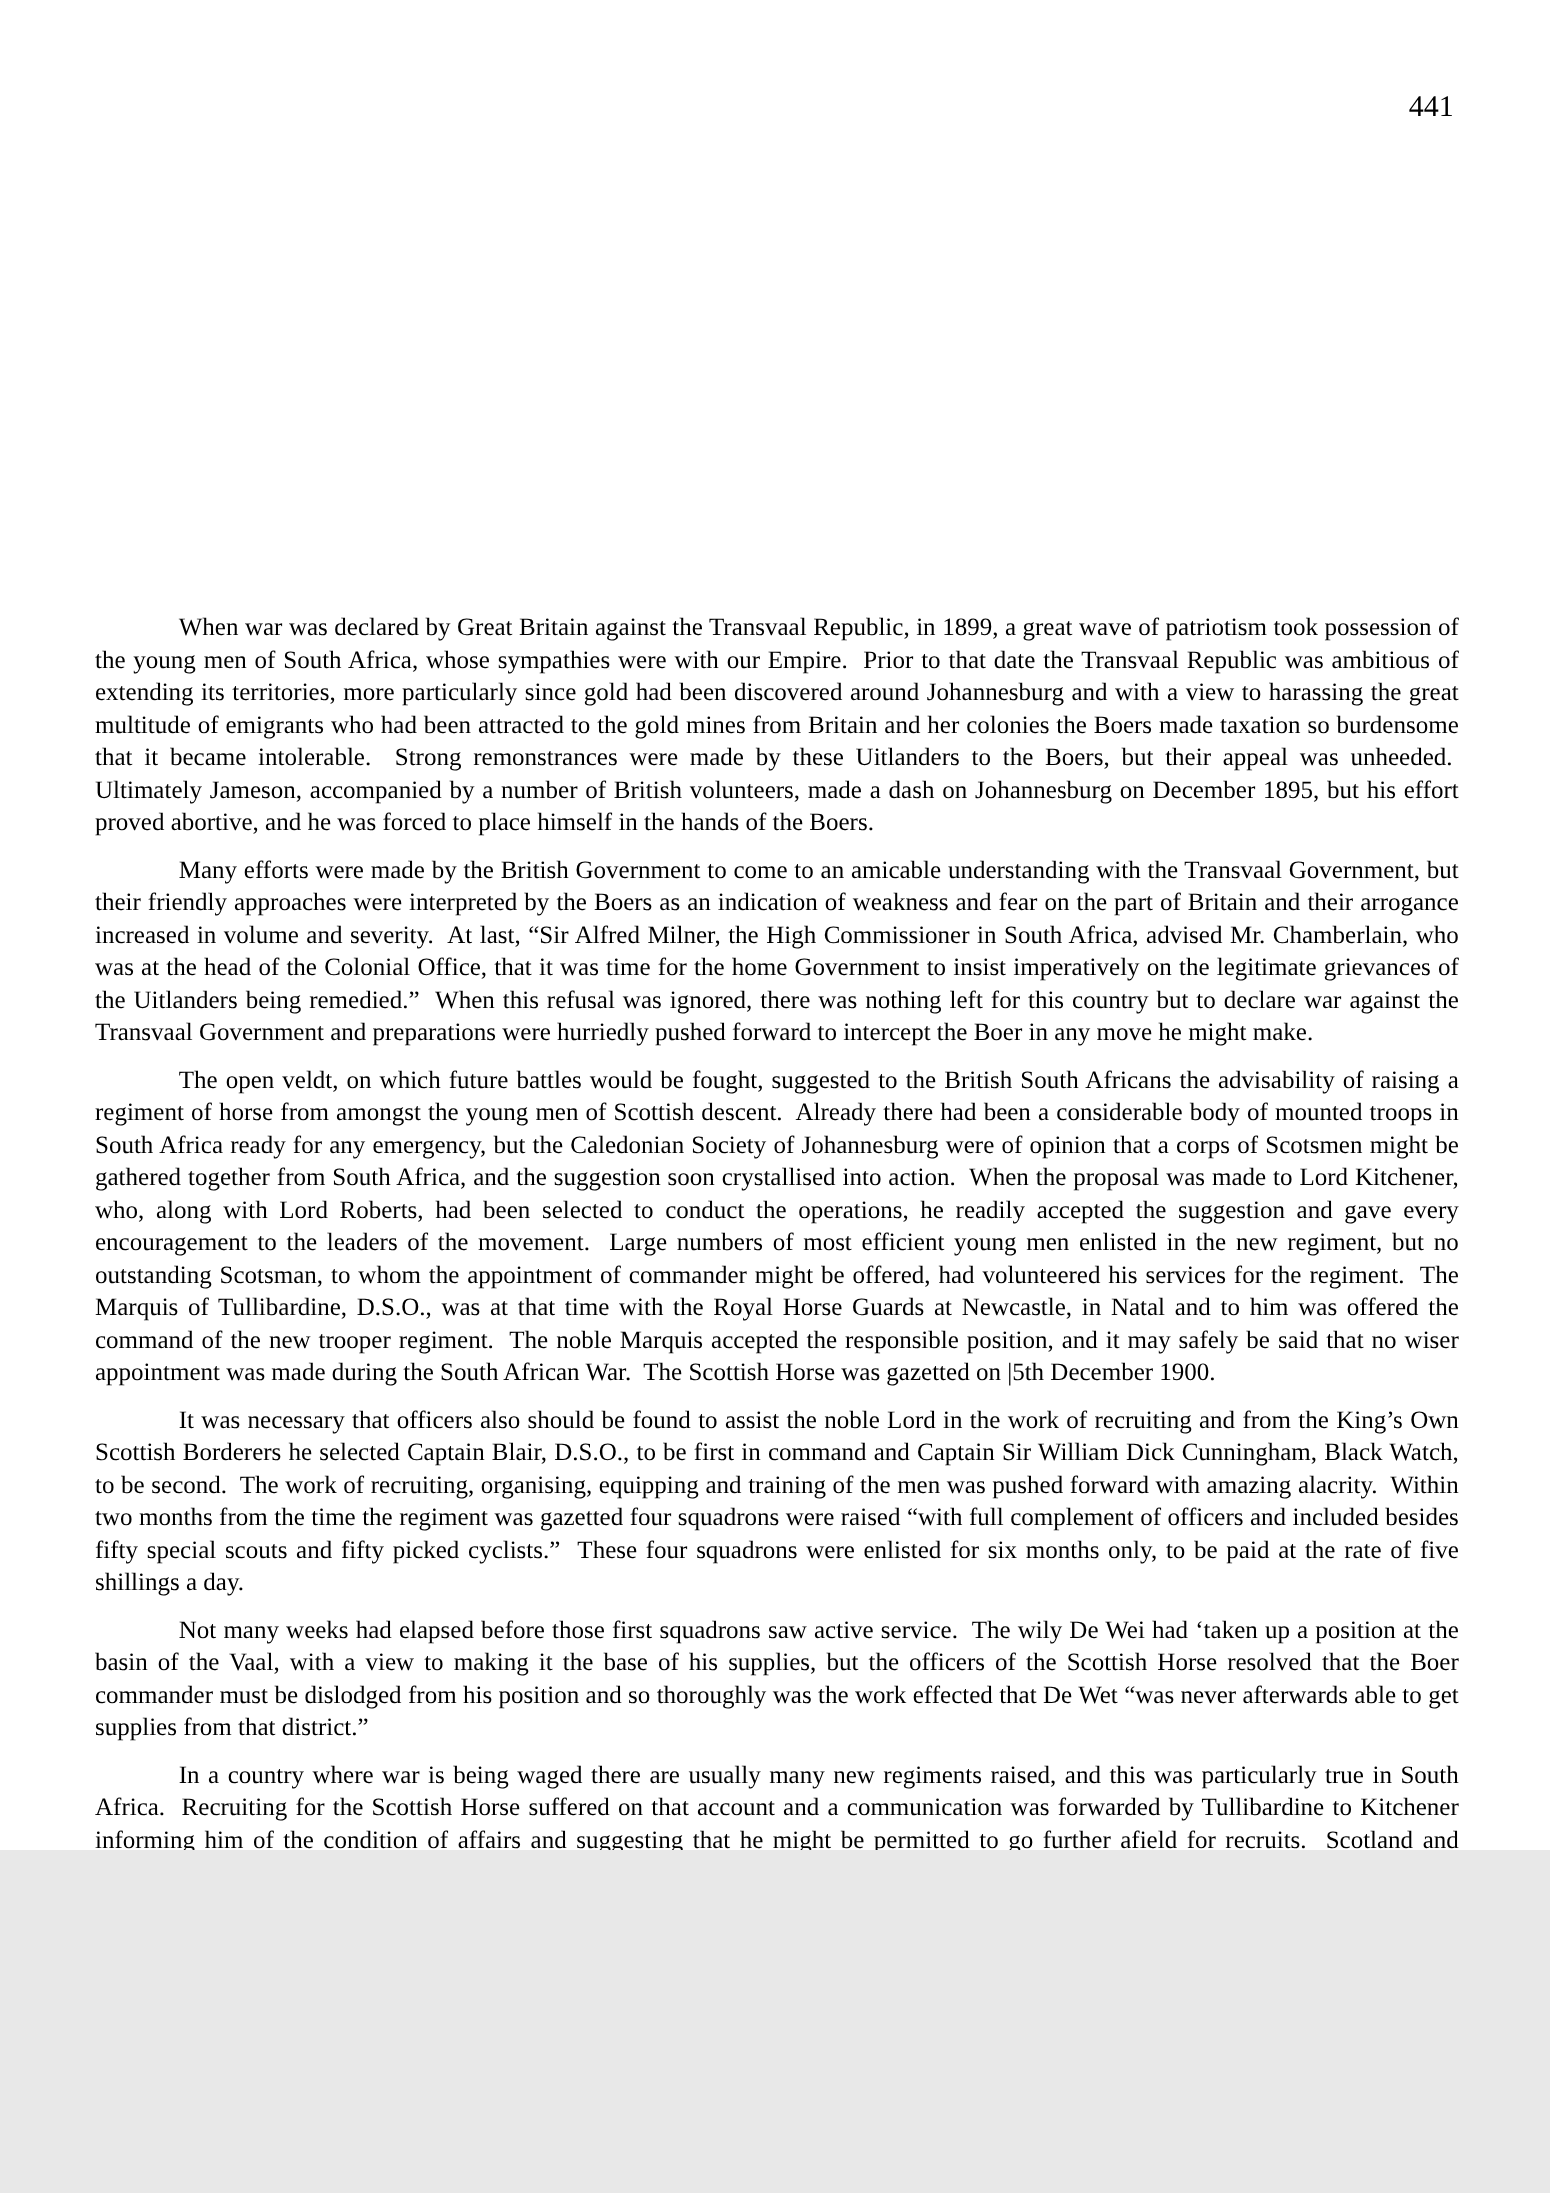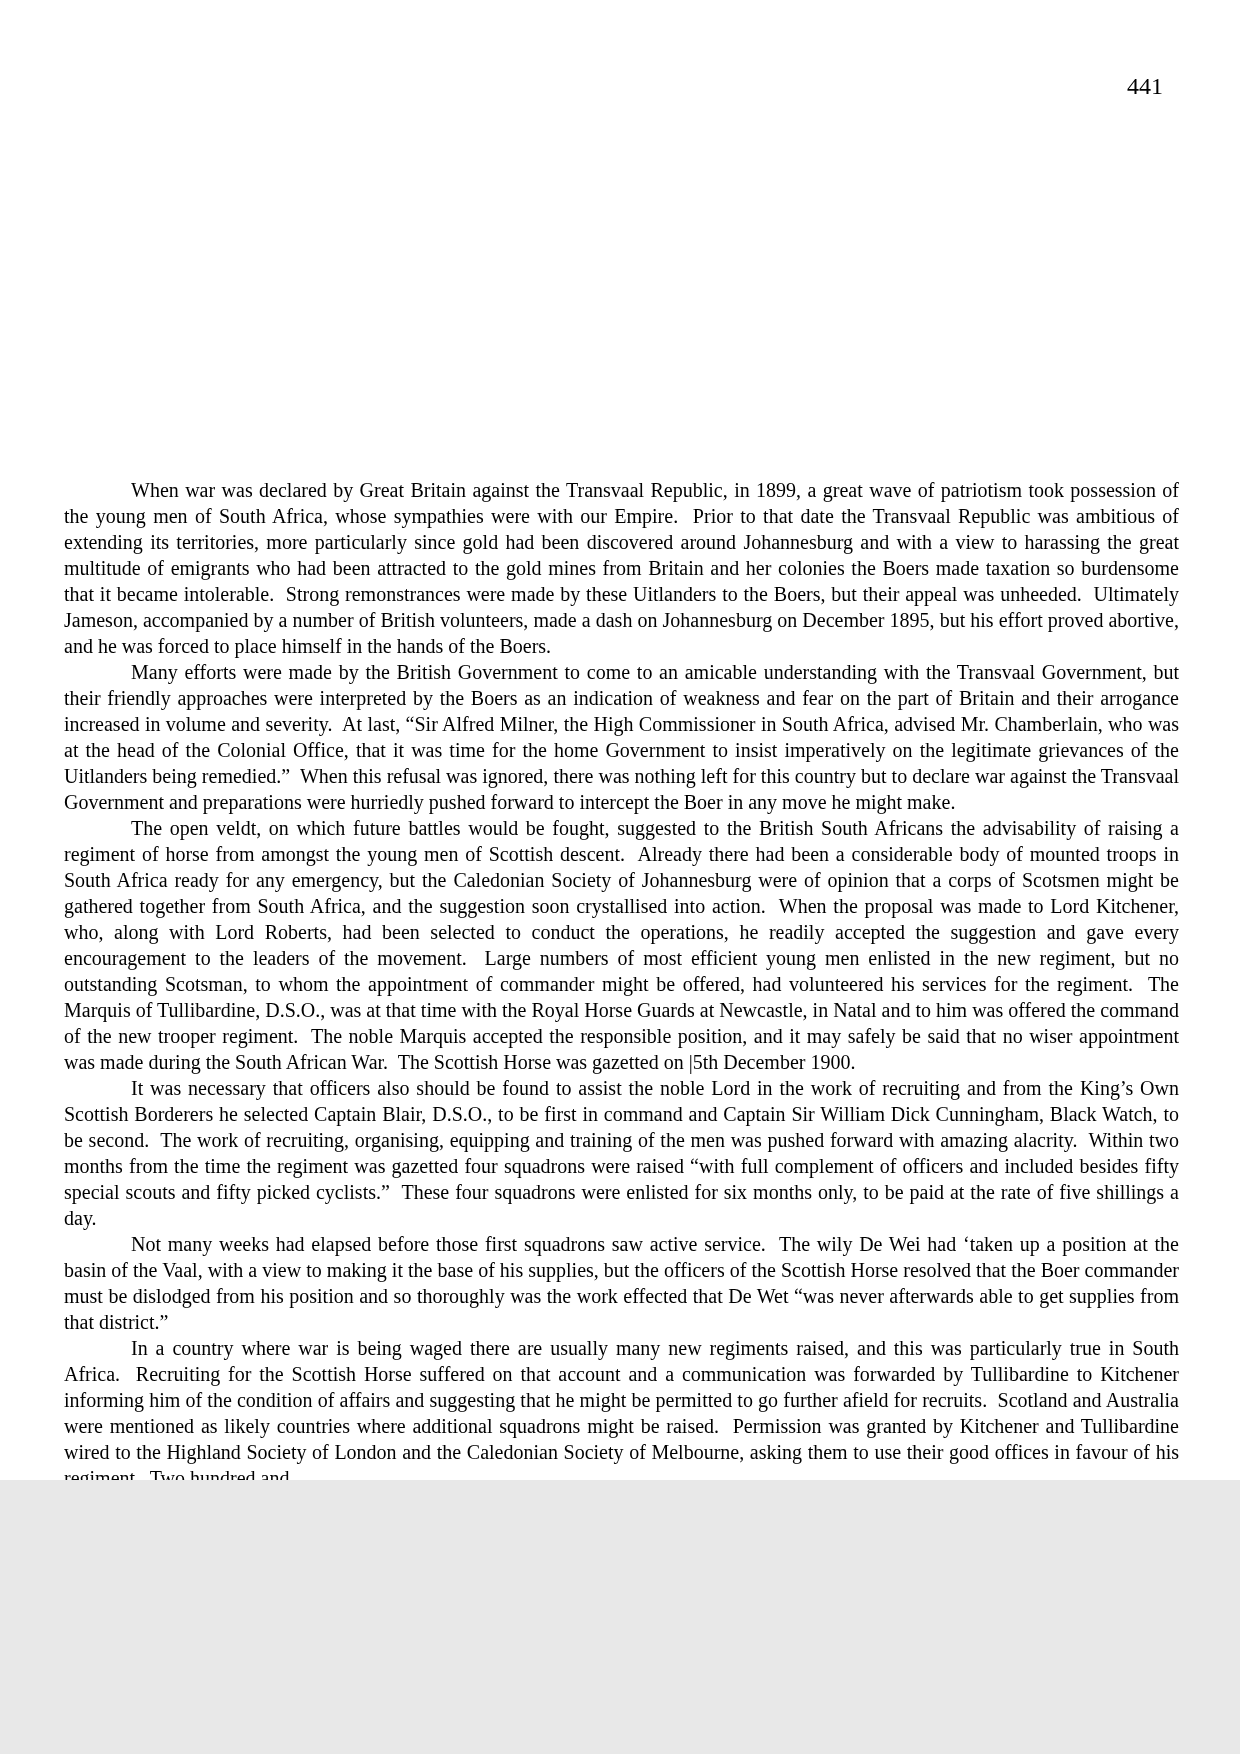"When war was declared by" .body-text p { margin: 0 -> 12px }
